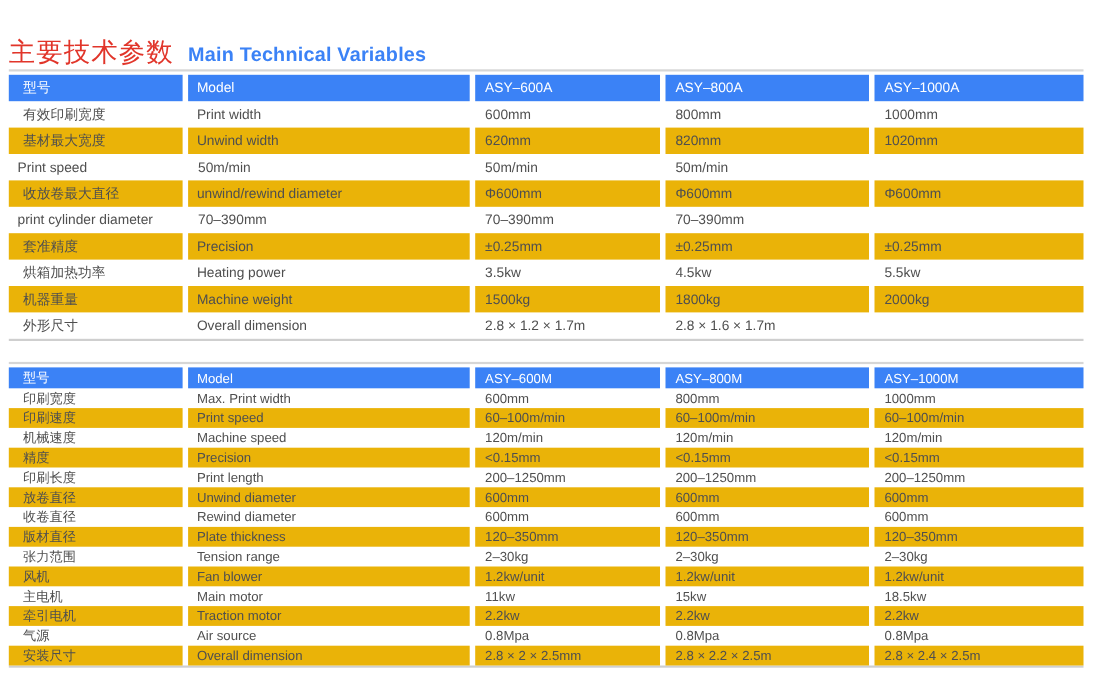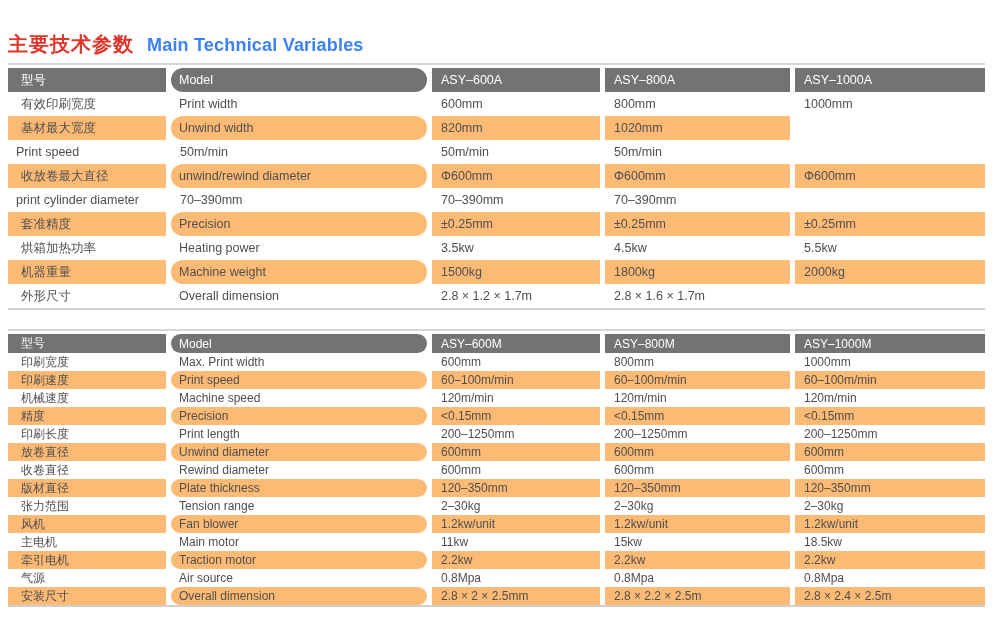"主要技术参数" .title-zh { font-size: 20px -> 24px; font-weight: bold -> normal }
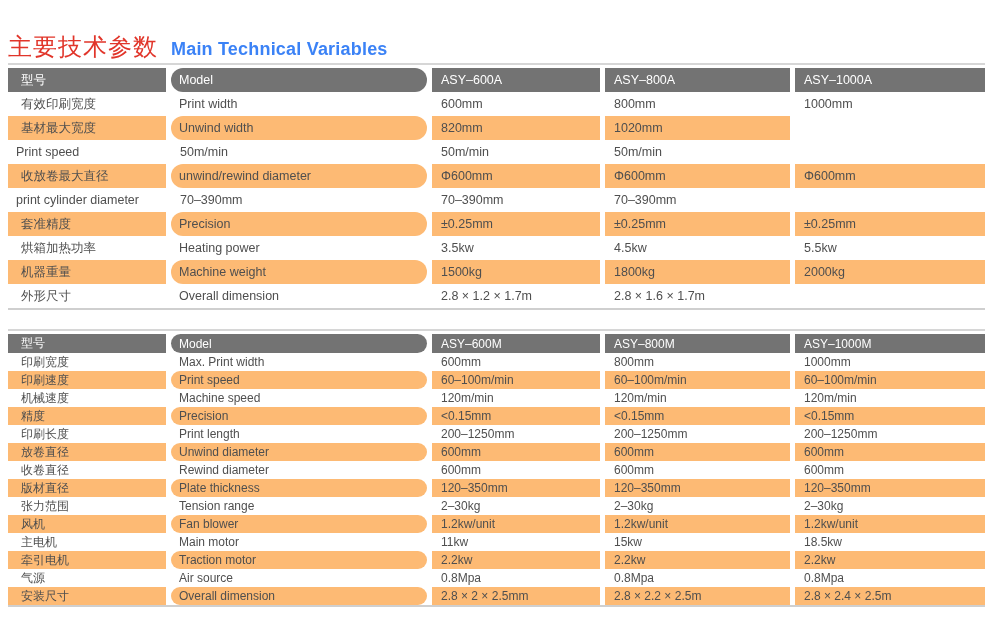"型号" .header-row .cell { background: #737373 -> #3b82f6 }
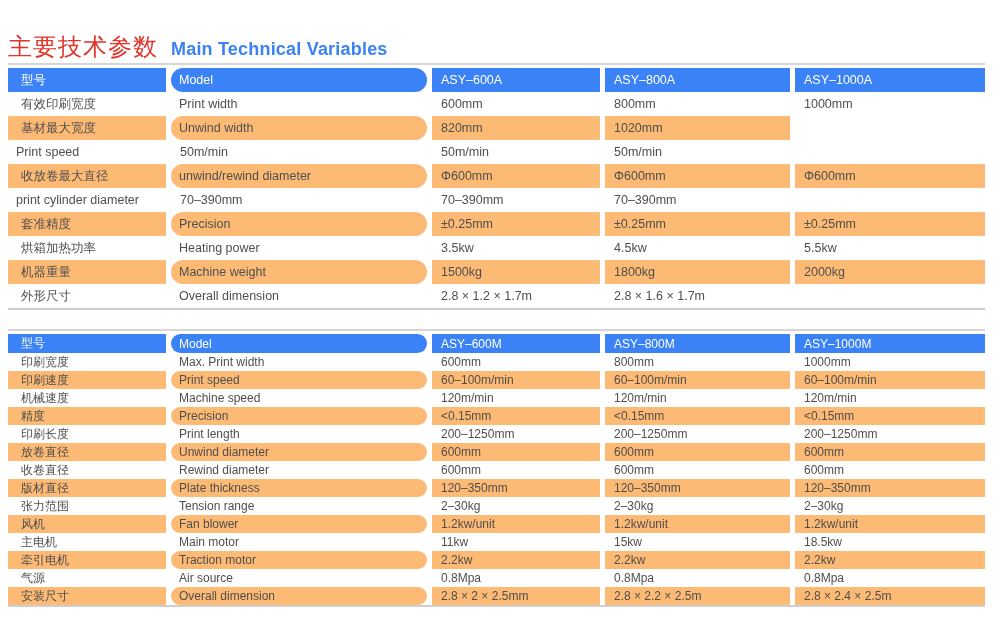"Model" .c1 { border-radius: 12px -> none }
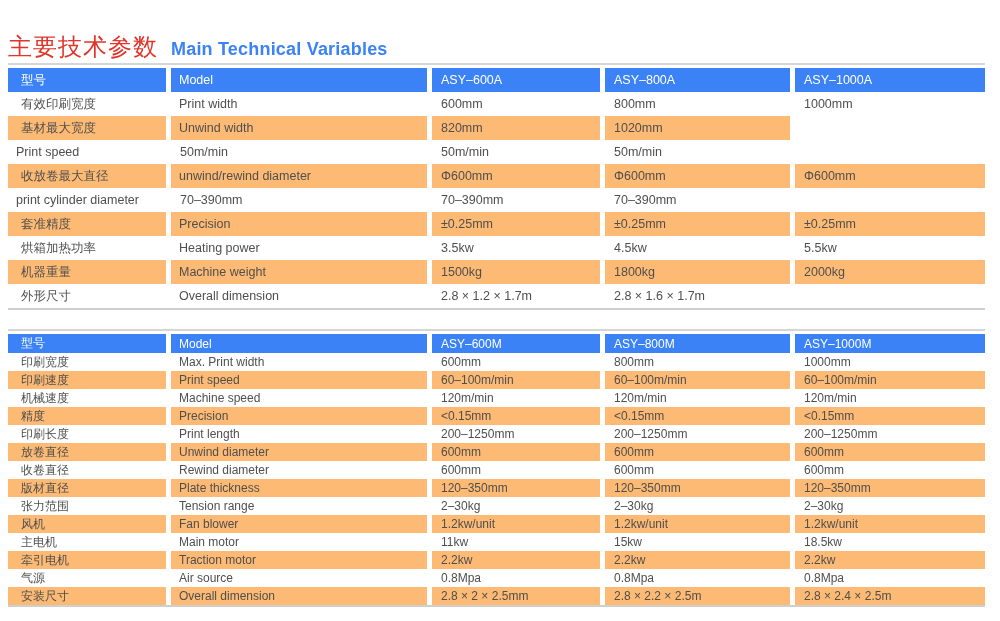"基材最大宽度" .body-row.alt .cell { background: #fdba74 -> #eab308 }
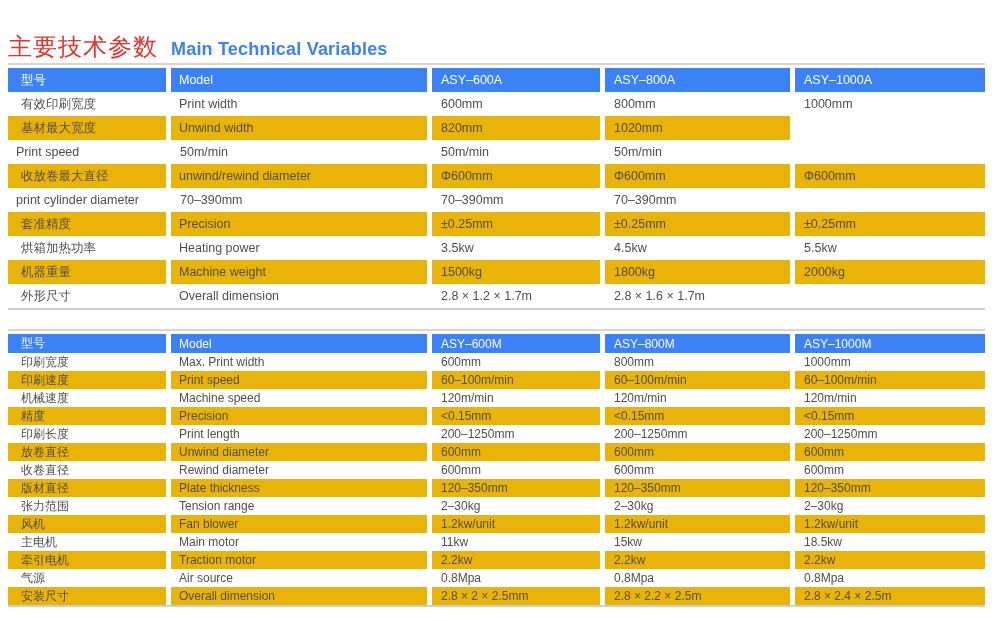"620mm" div.cell { html: none -> <div>620mm</div> }
